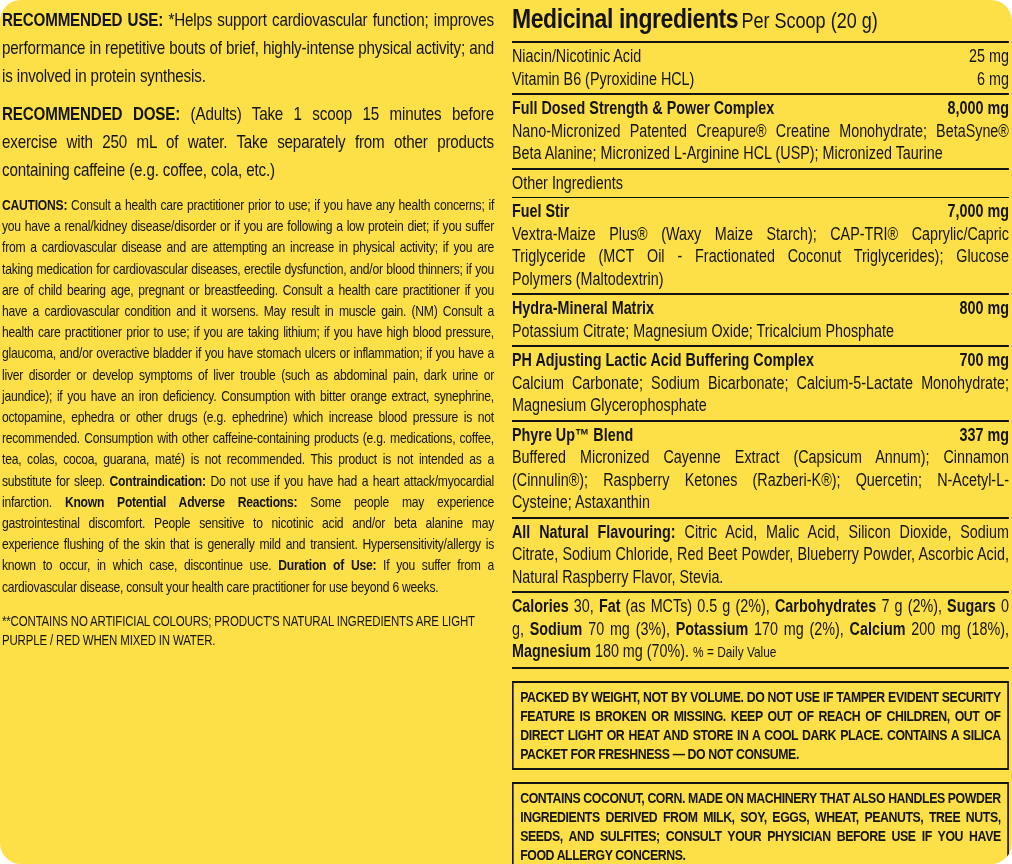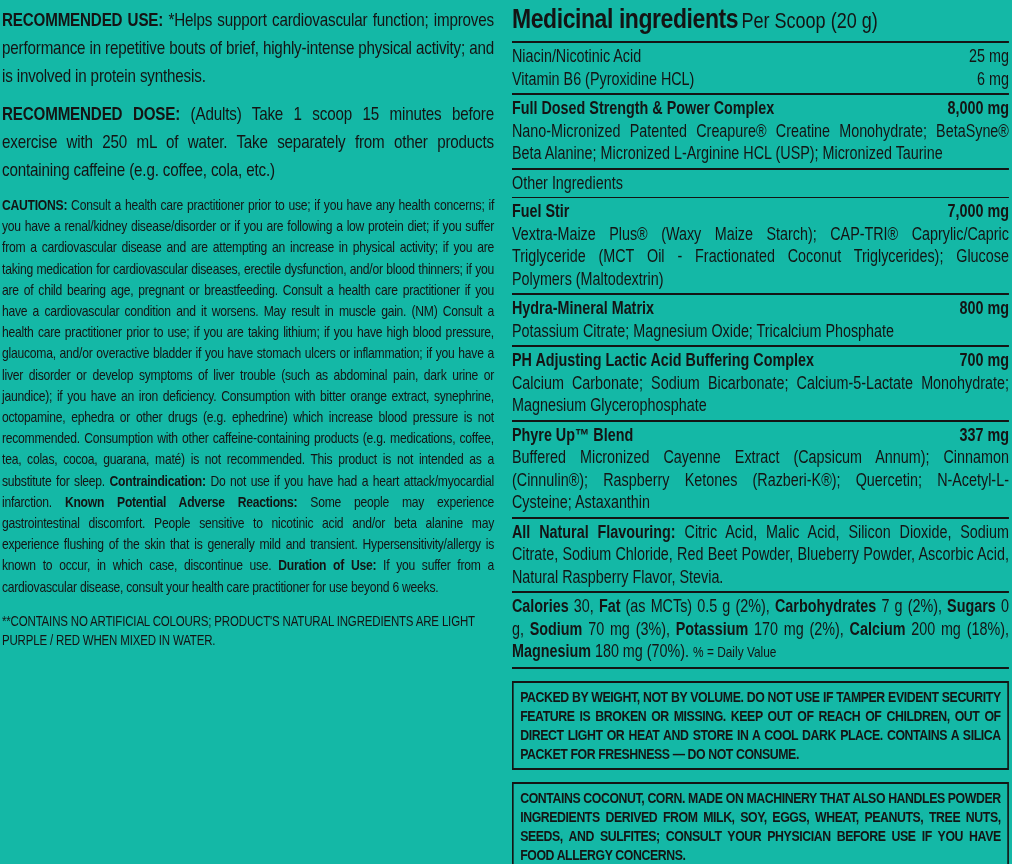"RECOMMENDED USE: *Helps support" .page { background: #14b8a6 -> #fde047; border-radius: none -> 21px }
